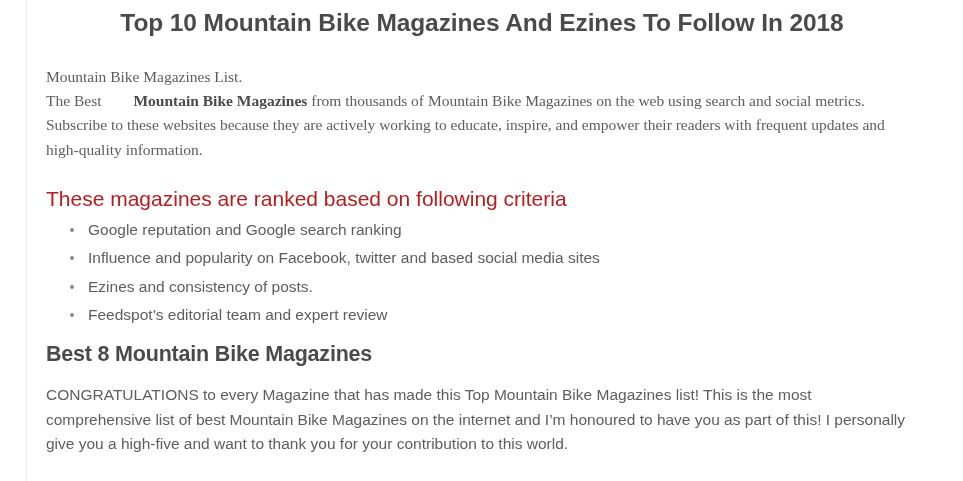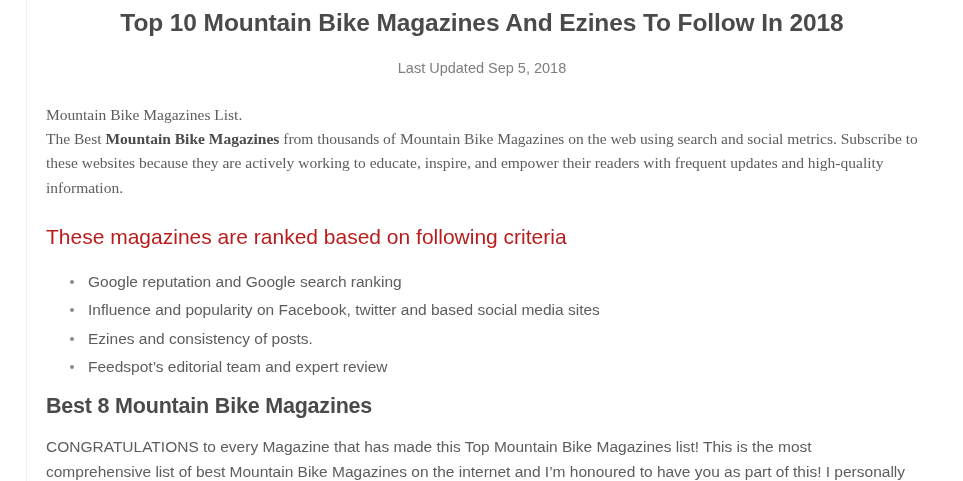"Last Updated Sep 5, 2018" div.updated { html: <div>Last Updated Sep 5, 2018</div> -> none }
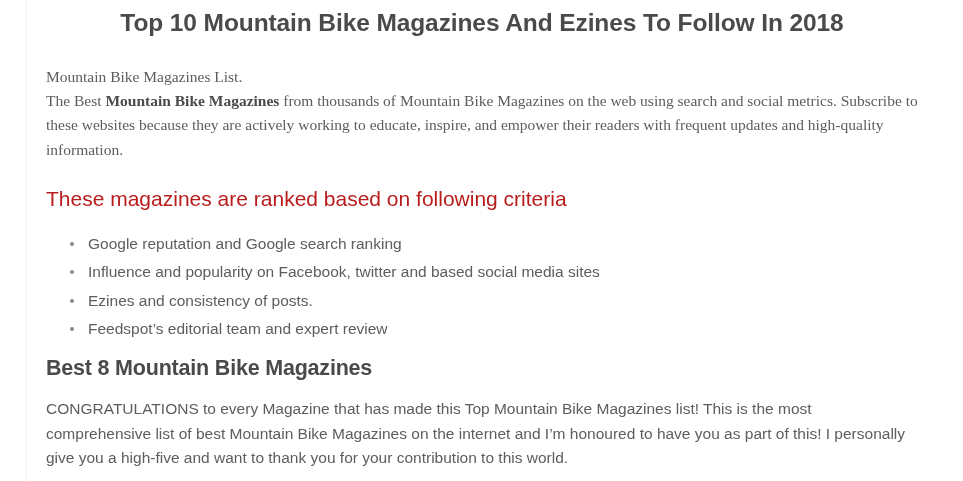"Mountain Bike Magazines" .body-block strong { margin-left: none -> 28px }
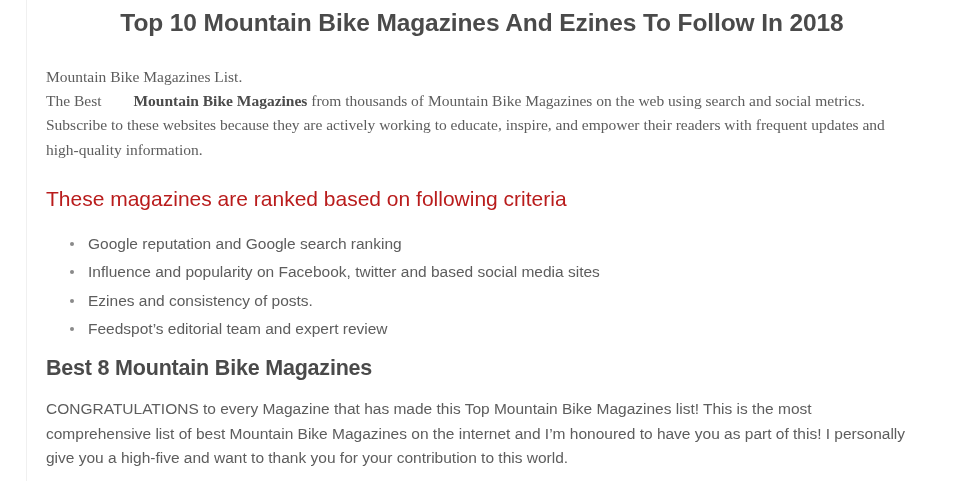"Google reputation and Google search" ul.criteria { margin: 21px 0 0 0 -> 7px 0 0 0 }
